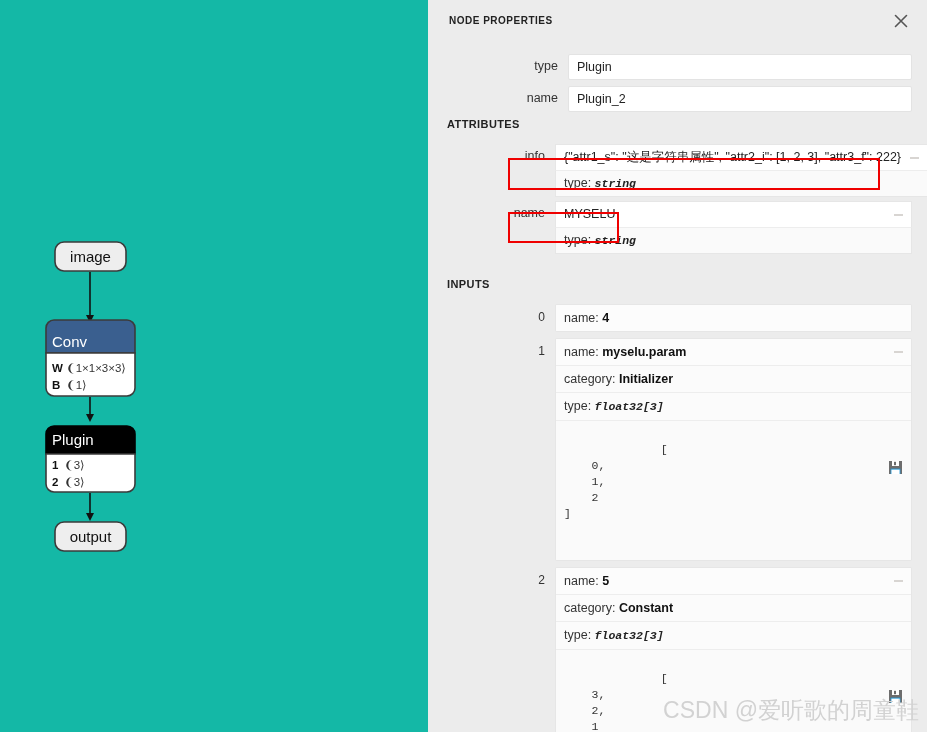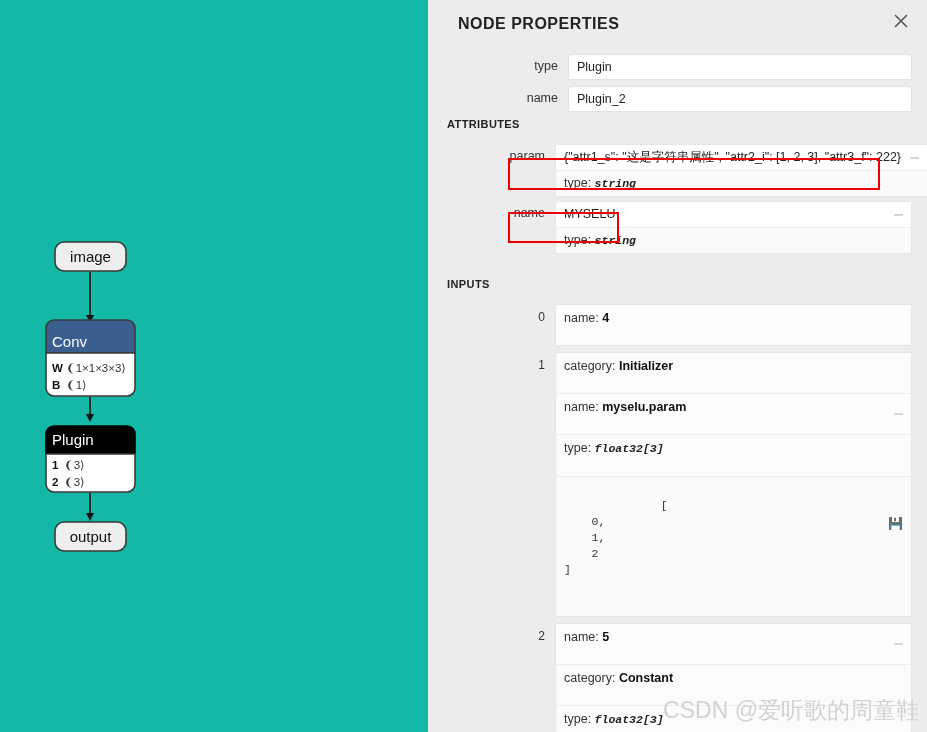"NODE PROPERTIES" #panel-title { font-size: 16px -> 10px; left: 30px -> 21px }
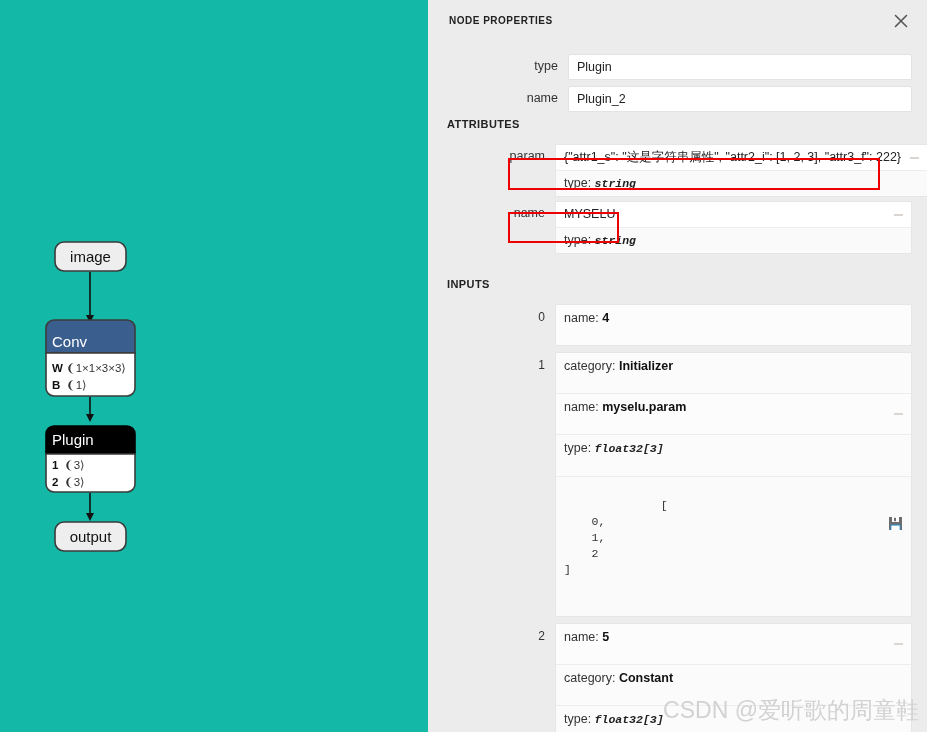"param" div.attr-label { text: param -> info }
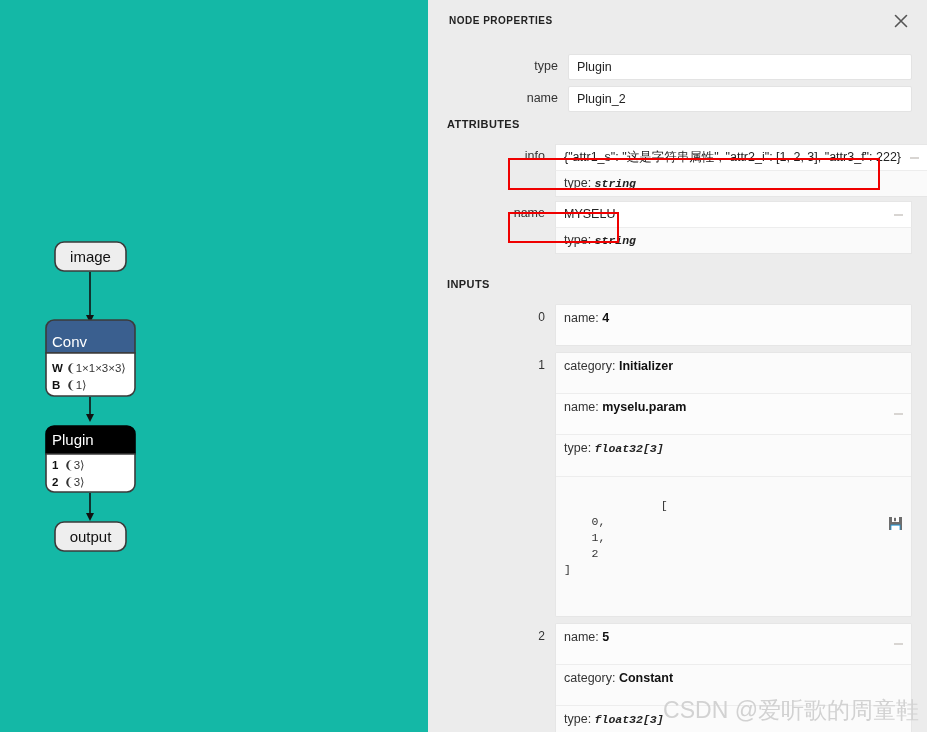"name: 4" .io-line { padding: 3px 26px 17px 8px -> 3px 26px 3px 8px }
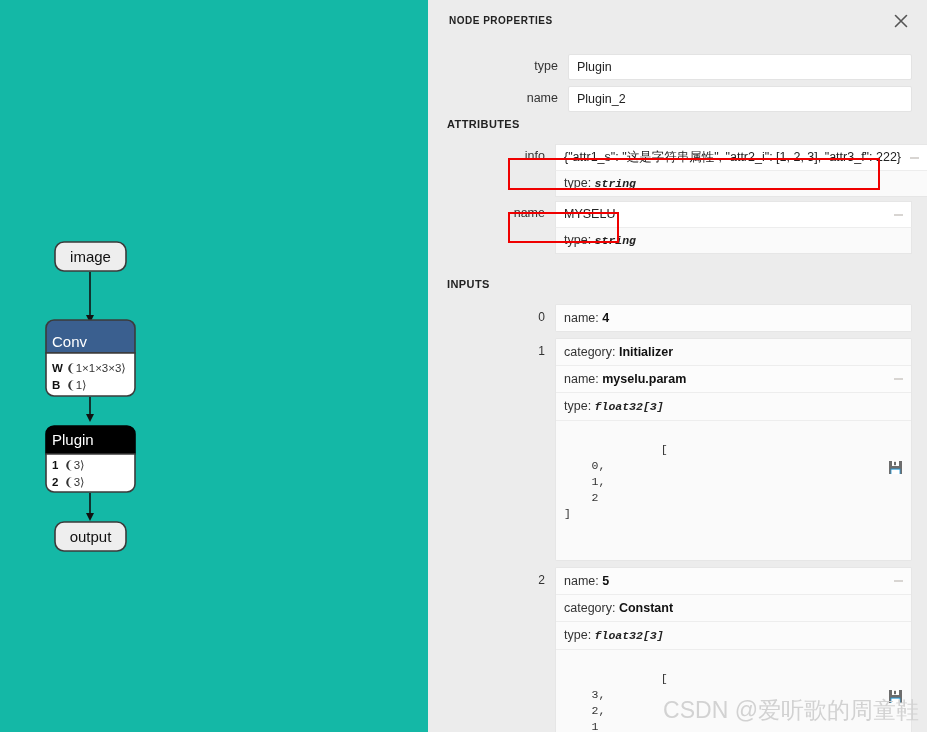"category: Initializer" div.io-line { order: before "name: myselu.param" -> after "name: myselu.param" }
